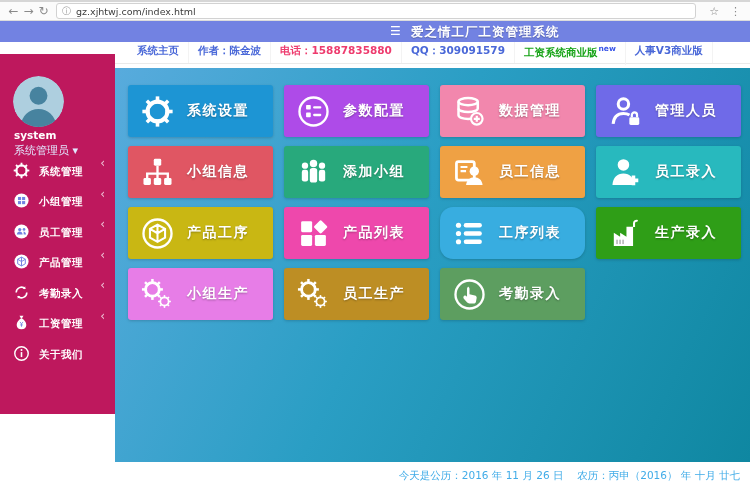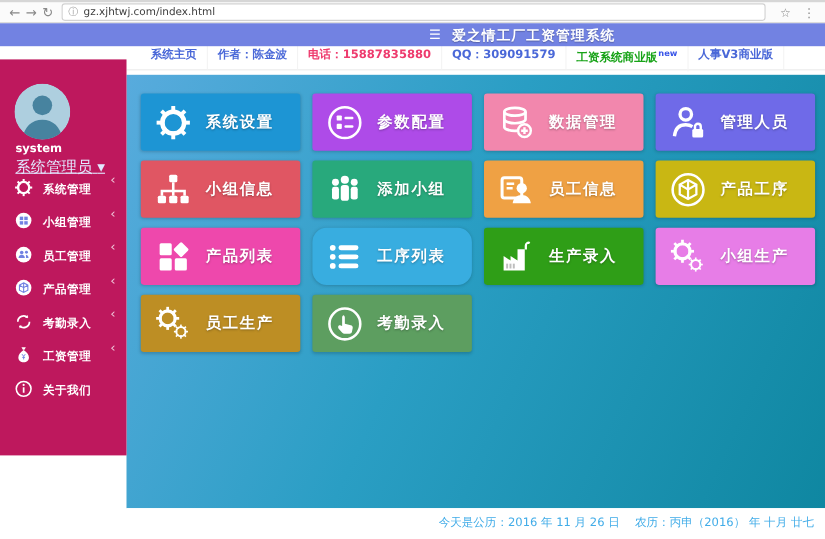"系统管理员 ▾" .user-role { font-size: 14px -> 11px; text-decoration: underline -> none }
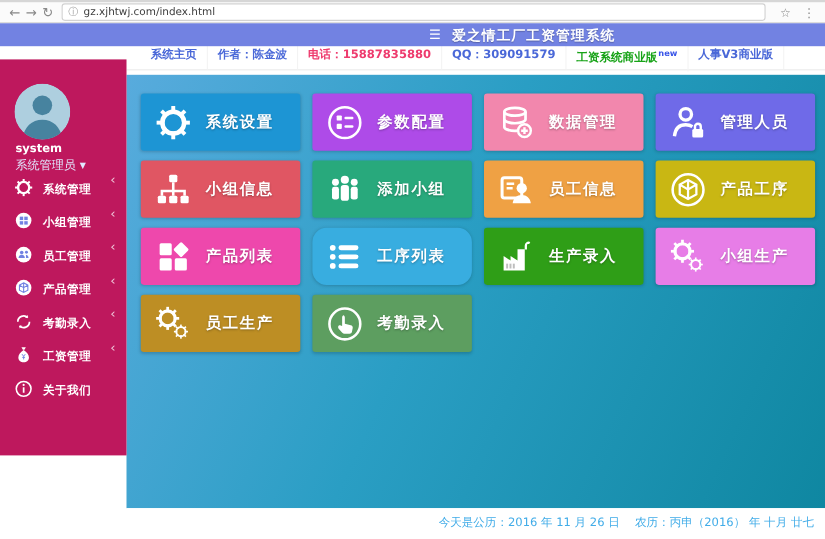"员工录入" div.tile { html: none -> <div> <svg> <use></use> </svg> <span>员工录入</span> </div> }
